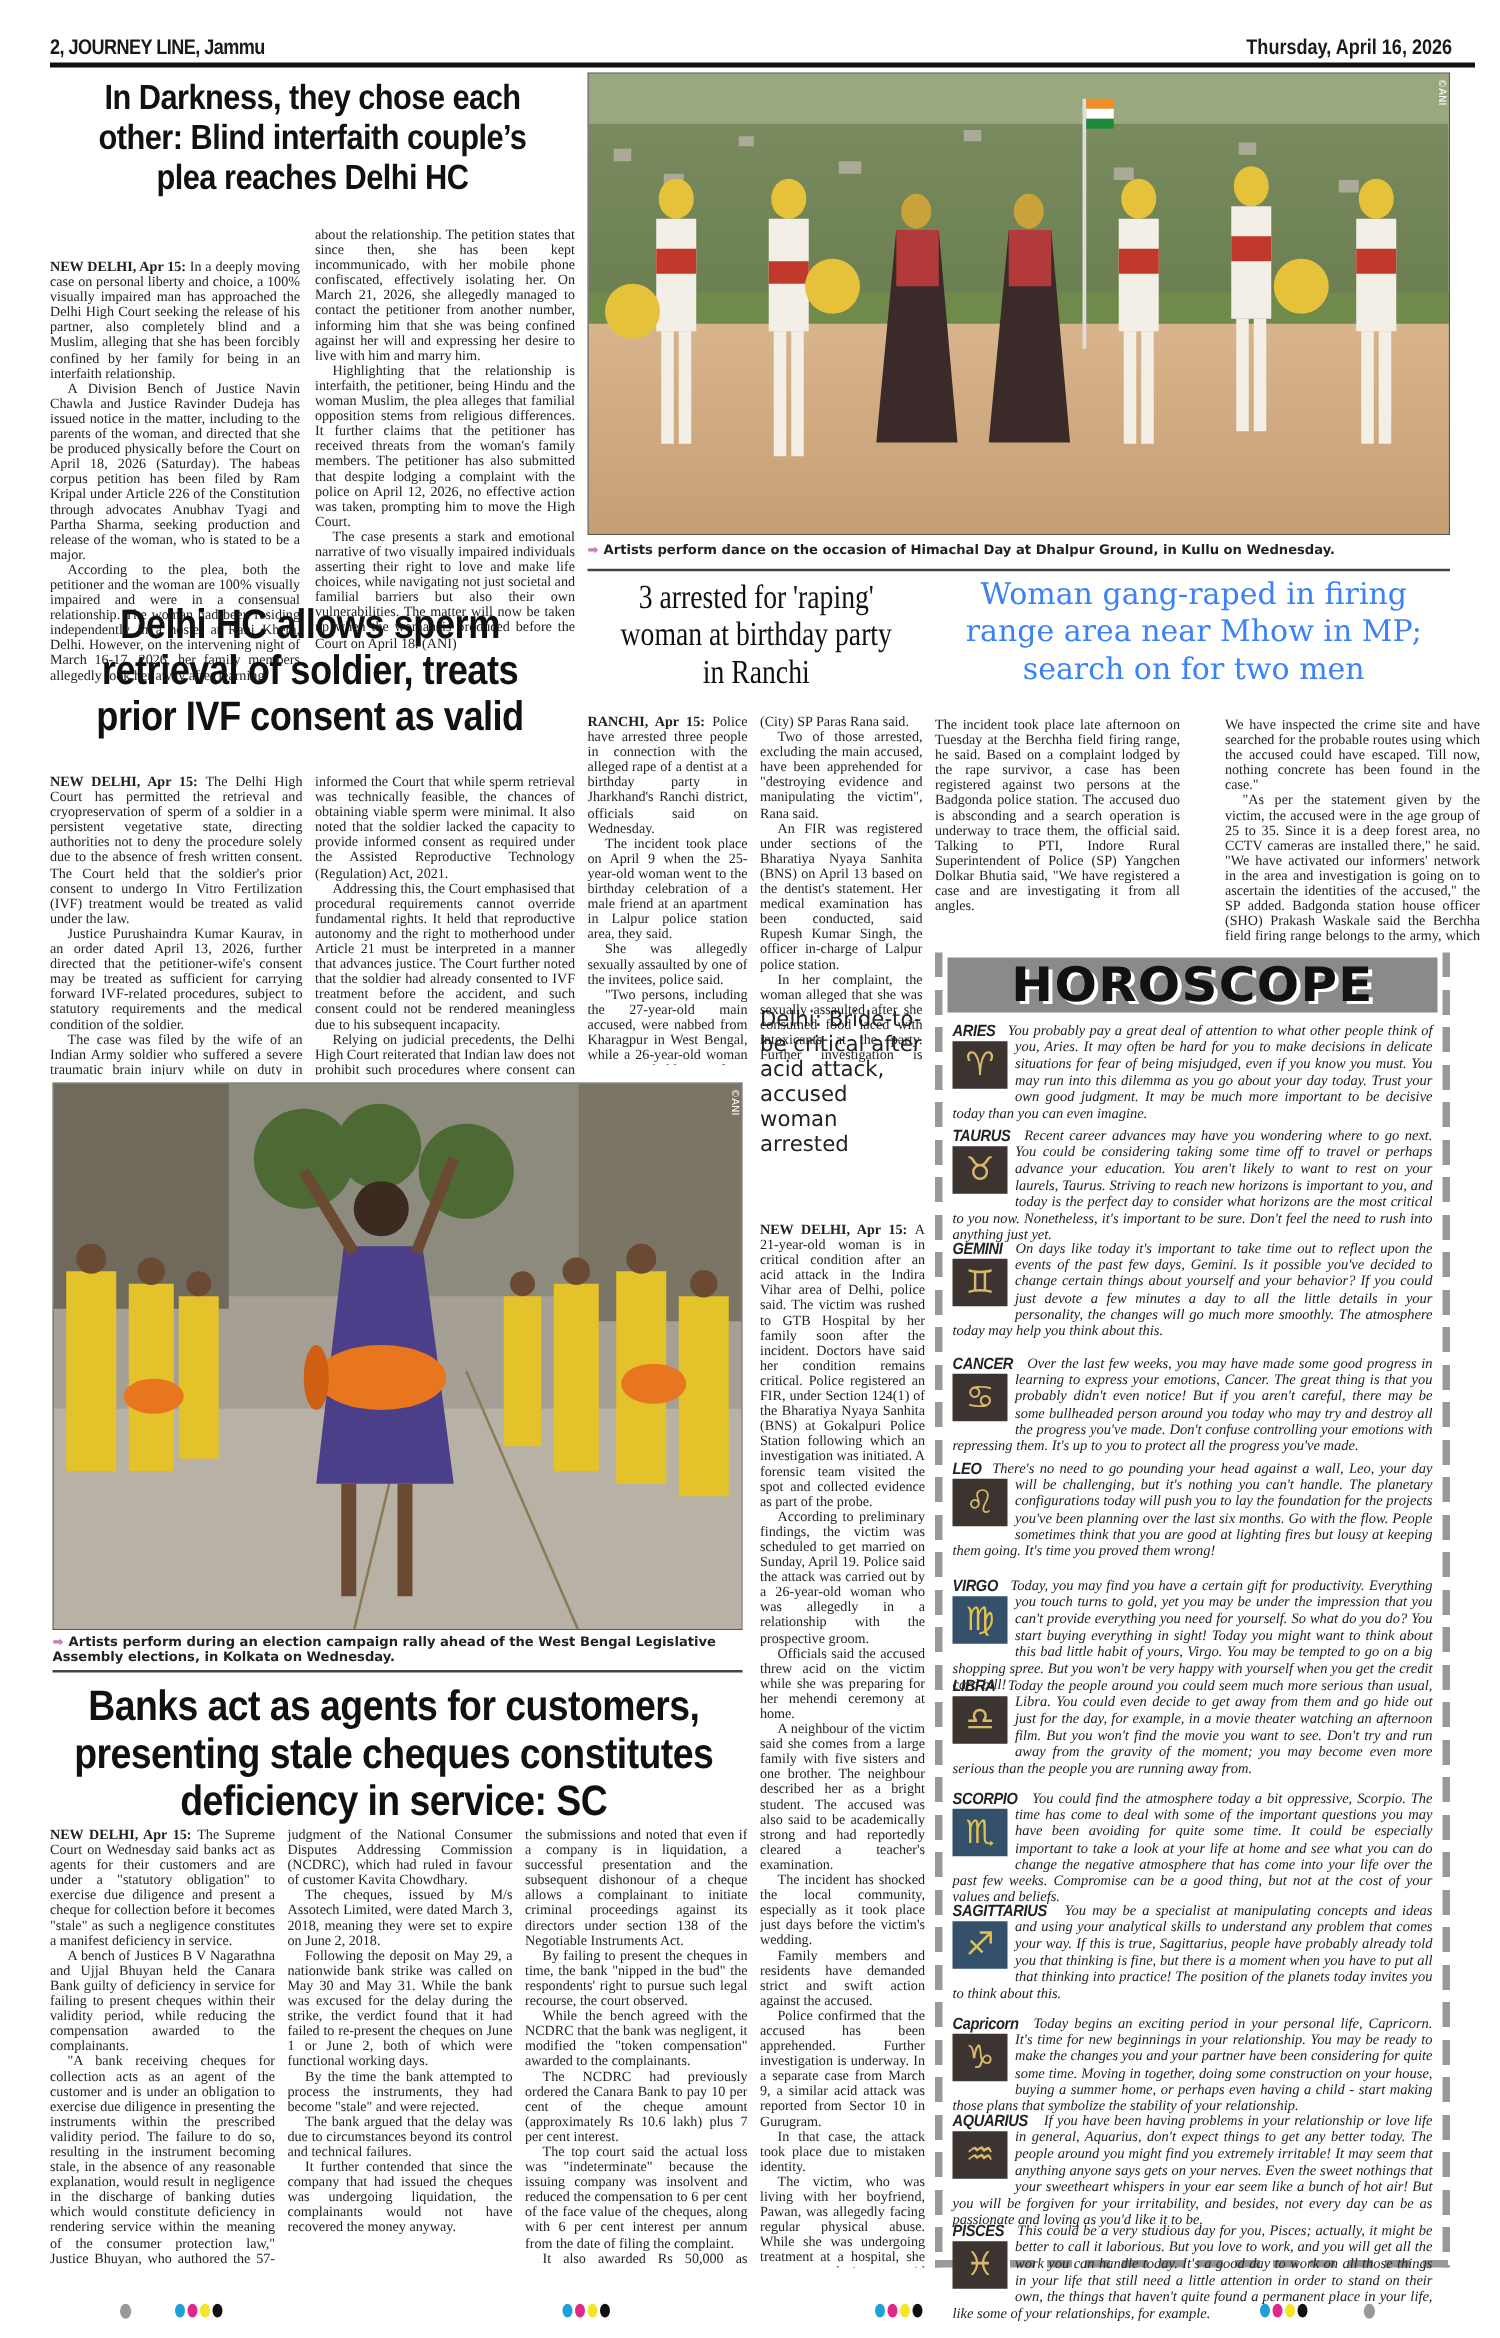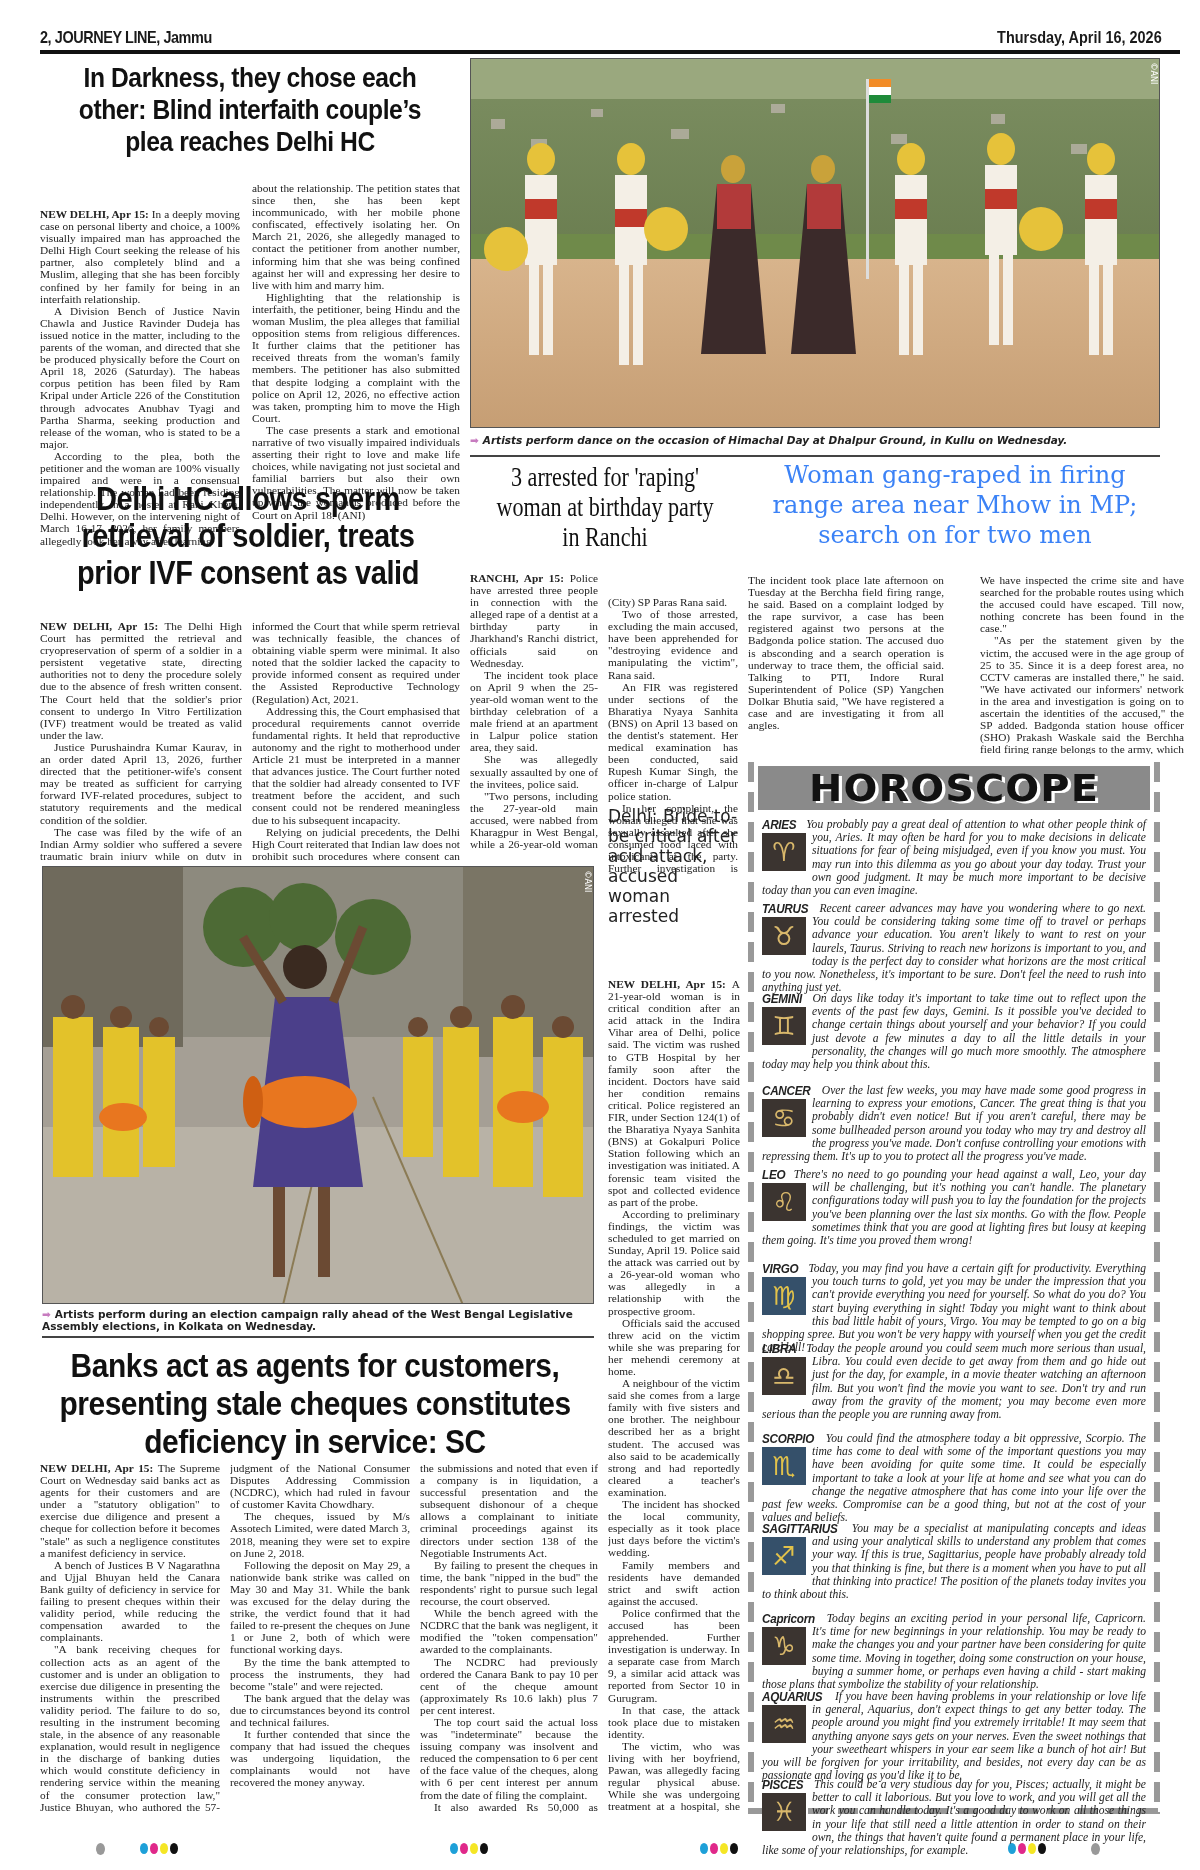"➡ Artists perform dance on" div.caption { font-style: italic -> none }
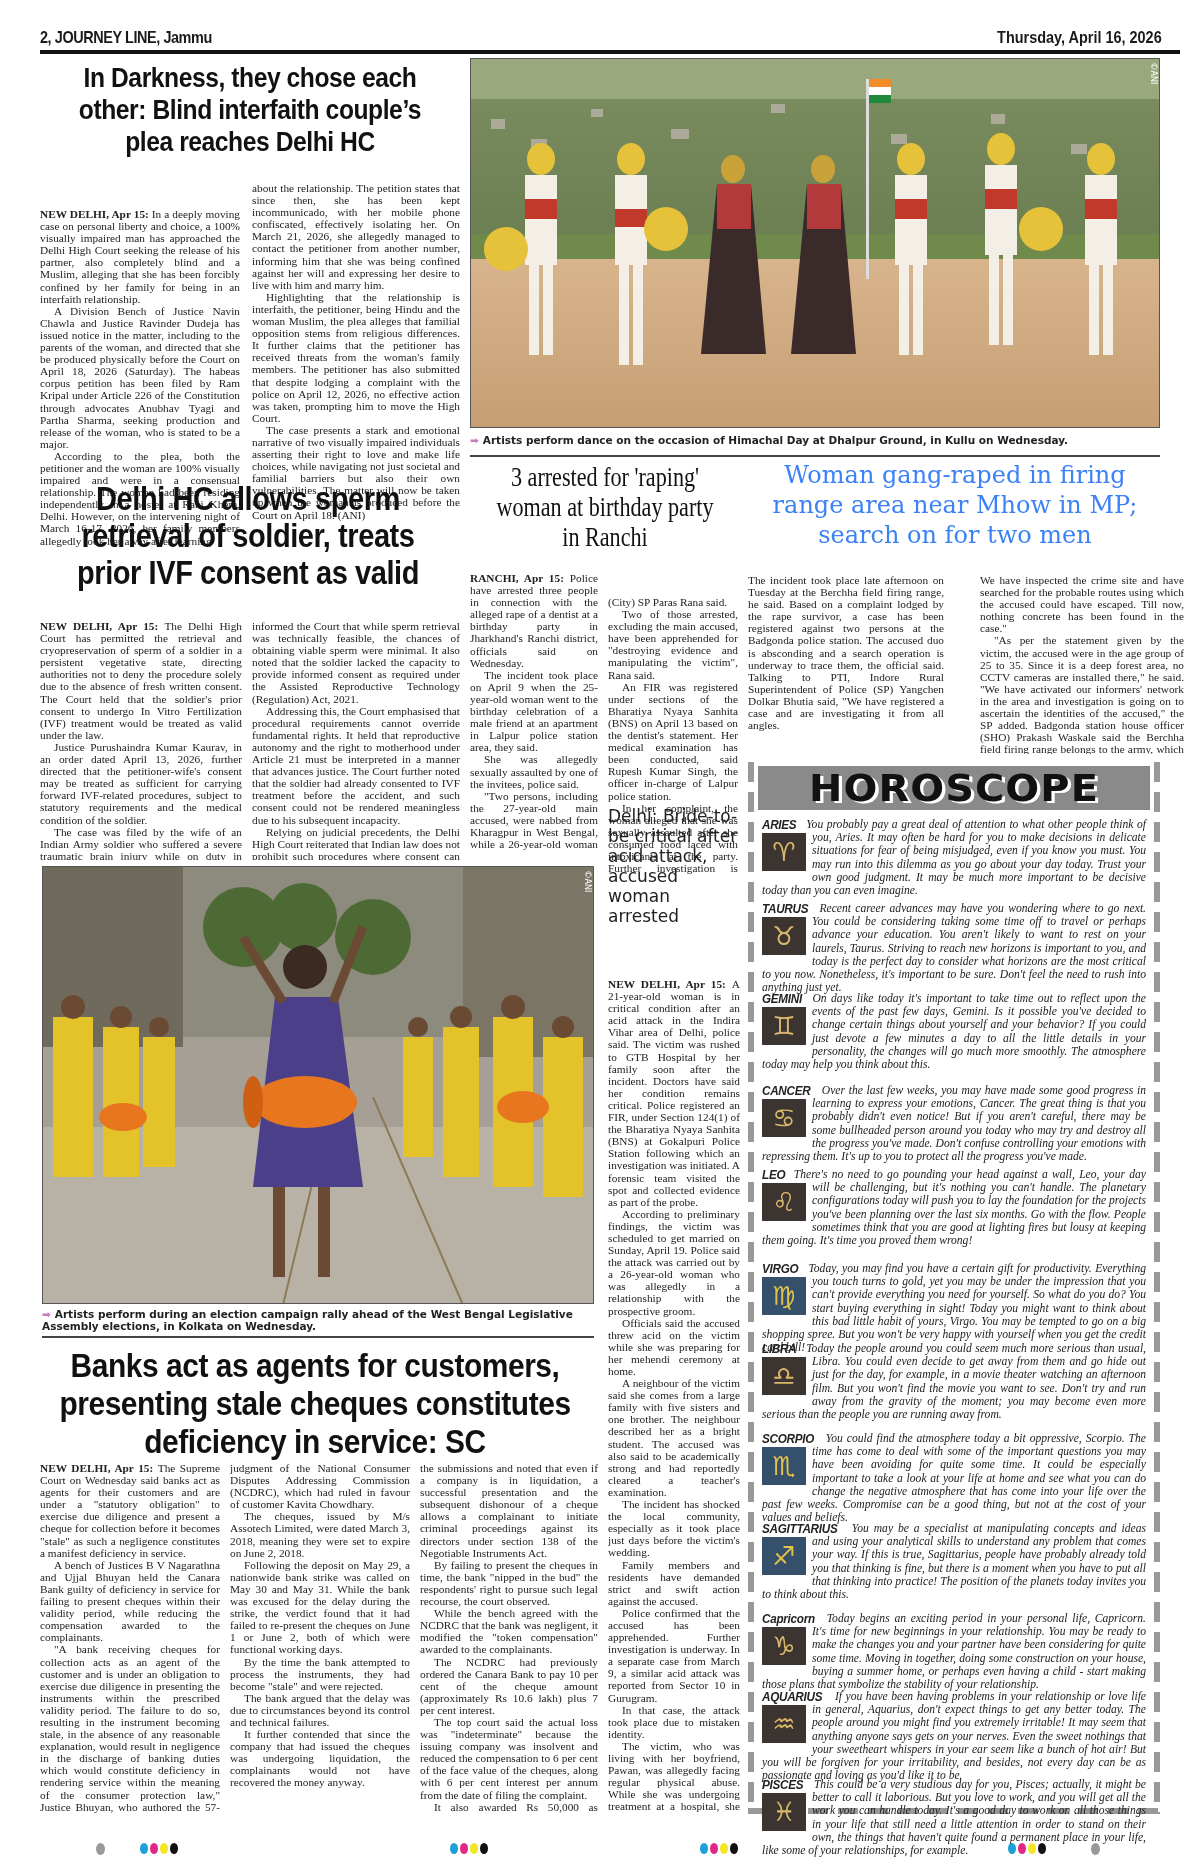"(City) SP Paras Rana said." div.col { margin-top: 24px -> none }
